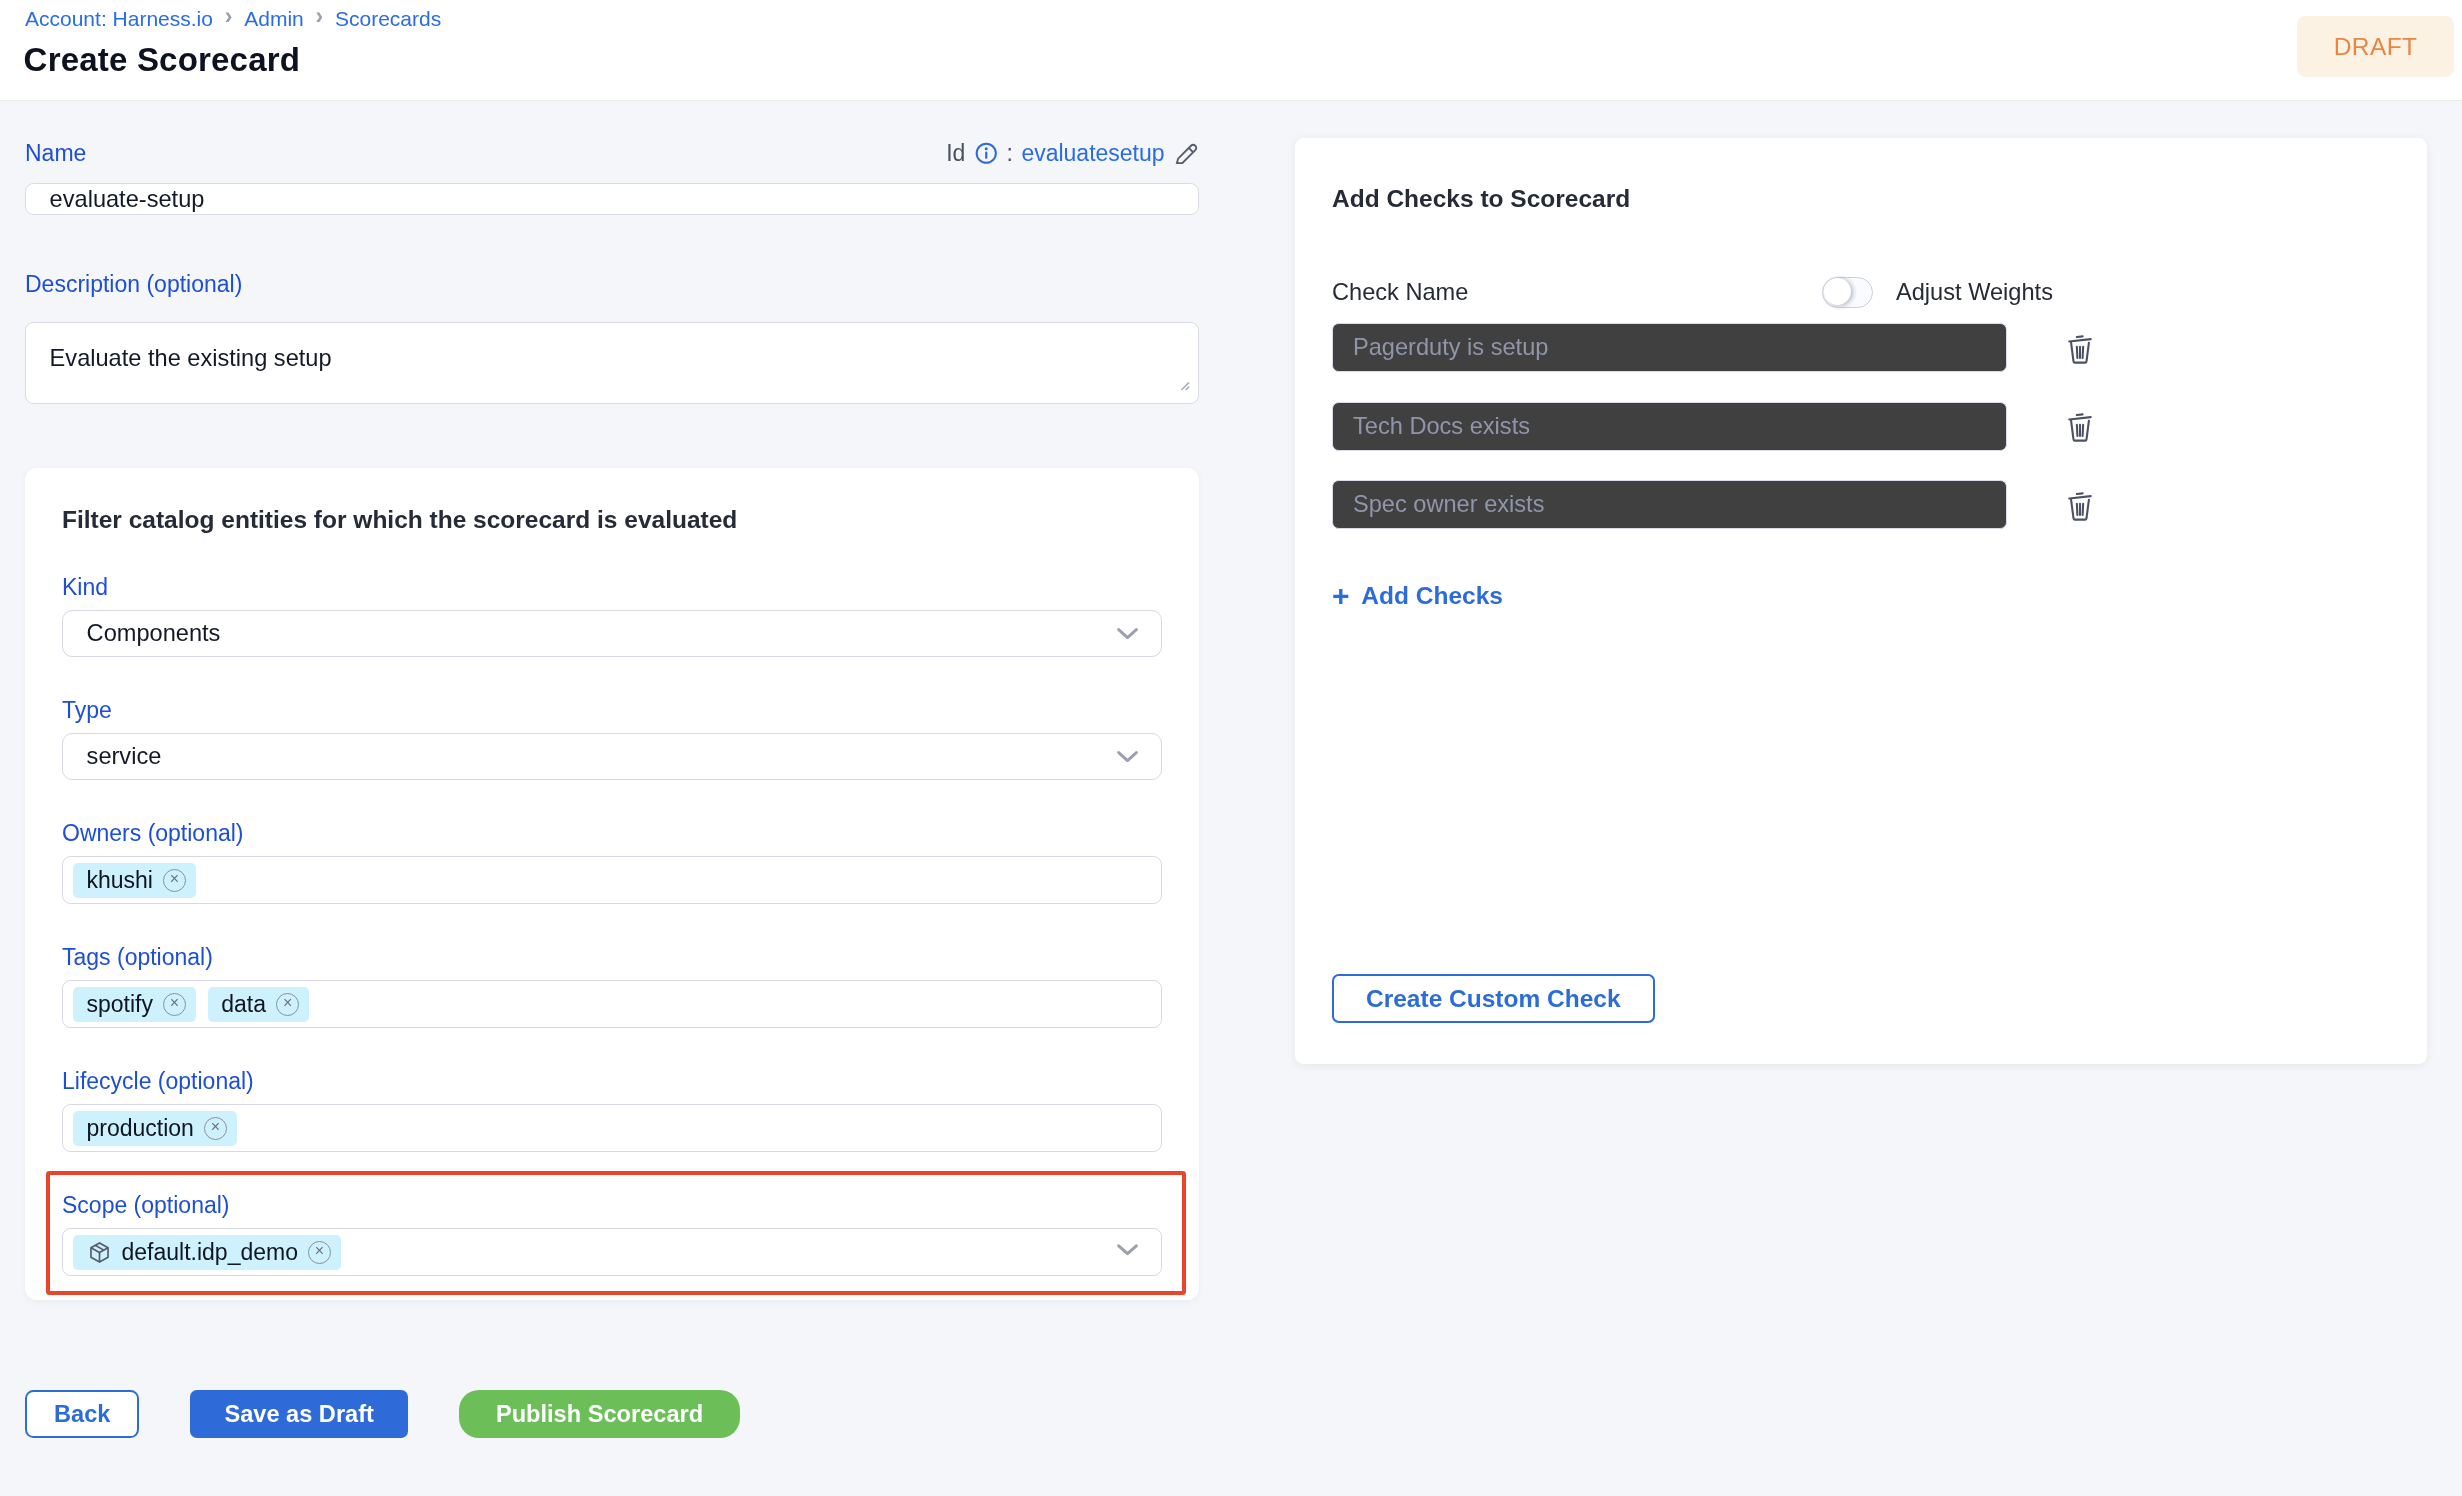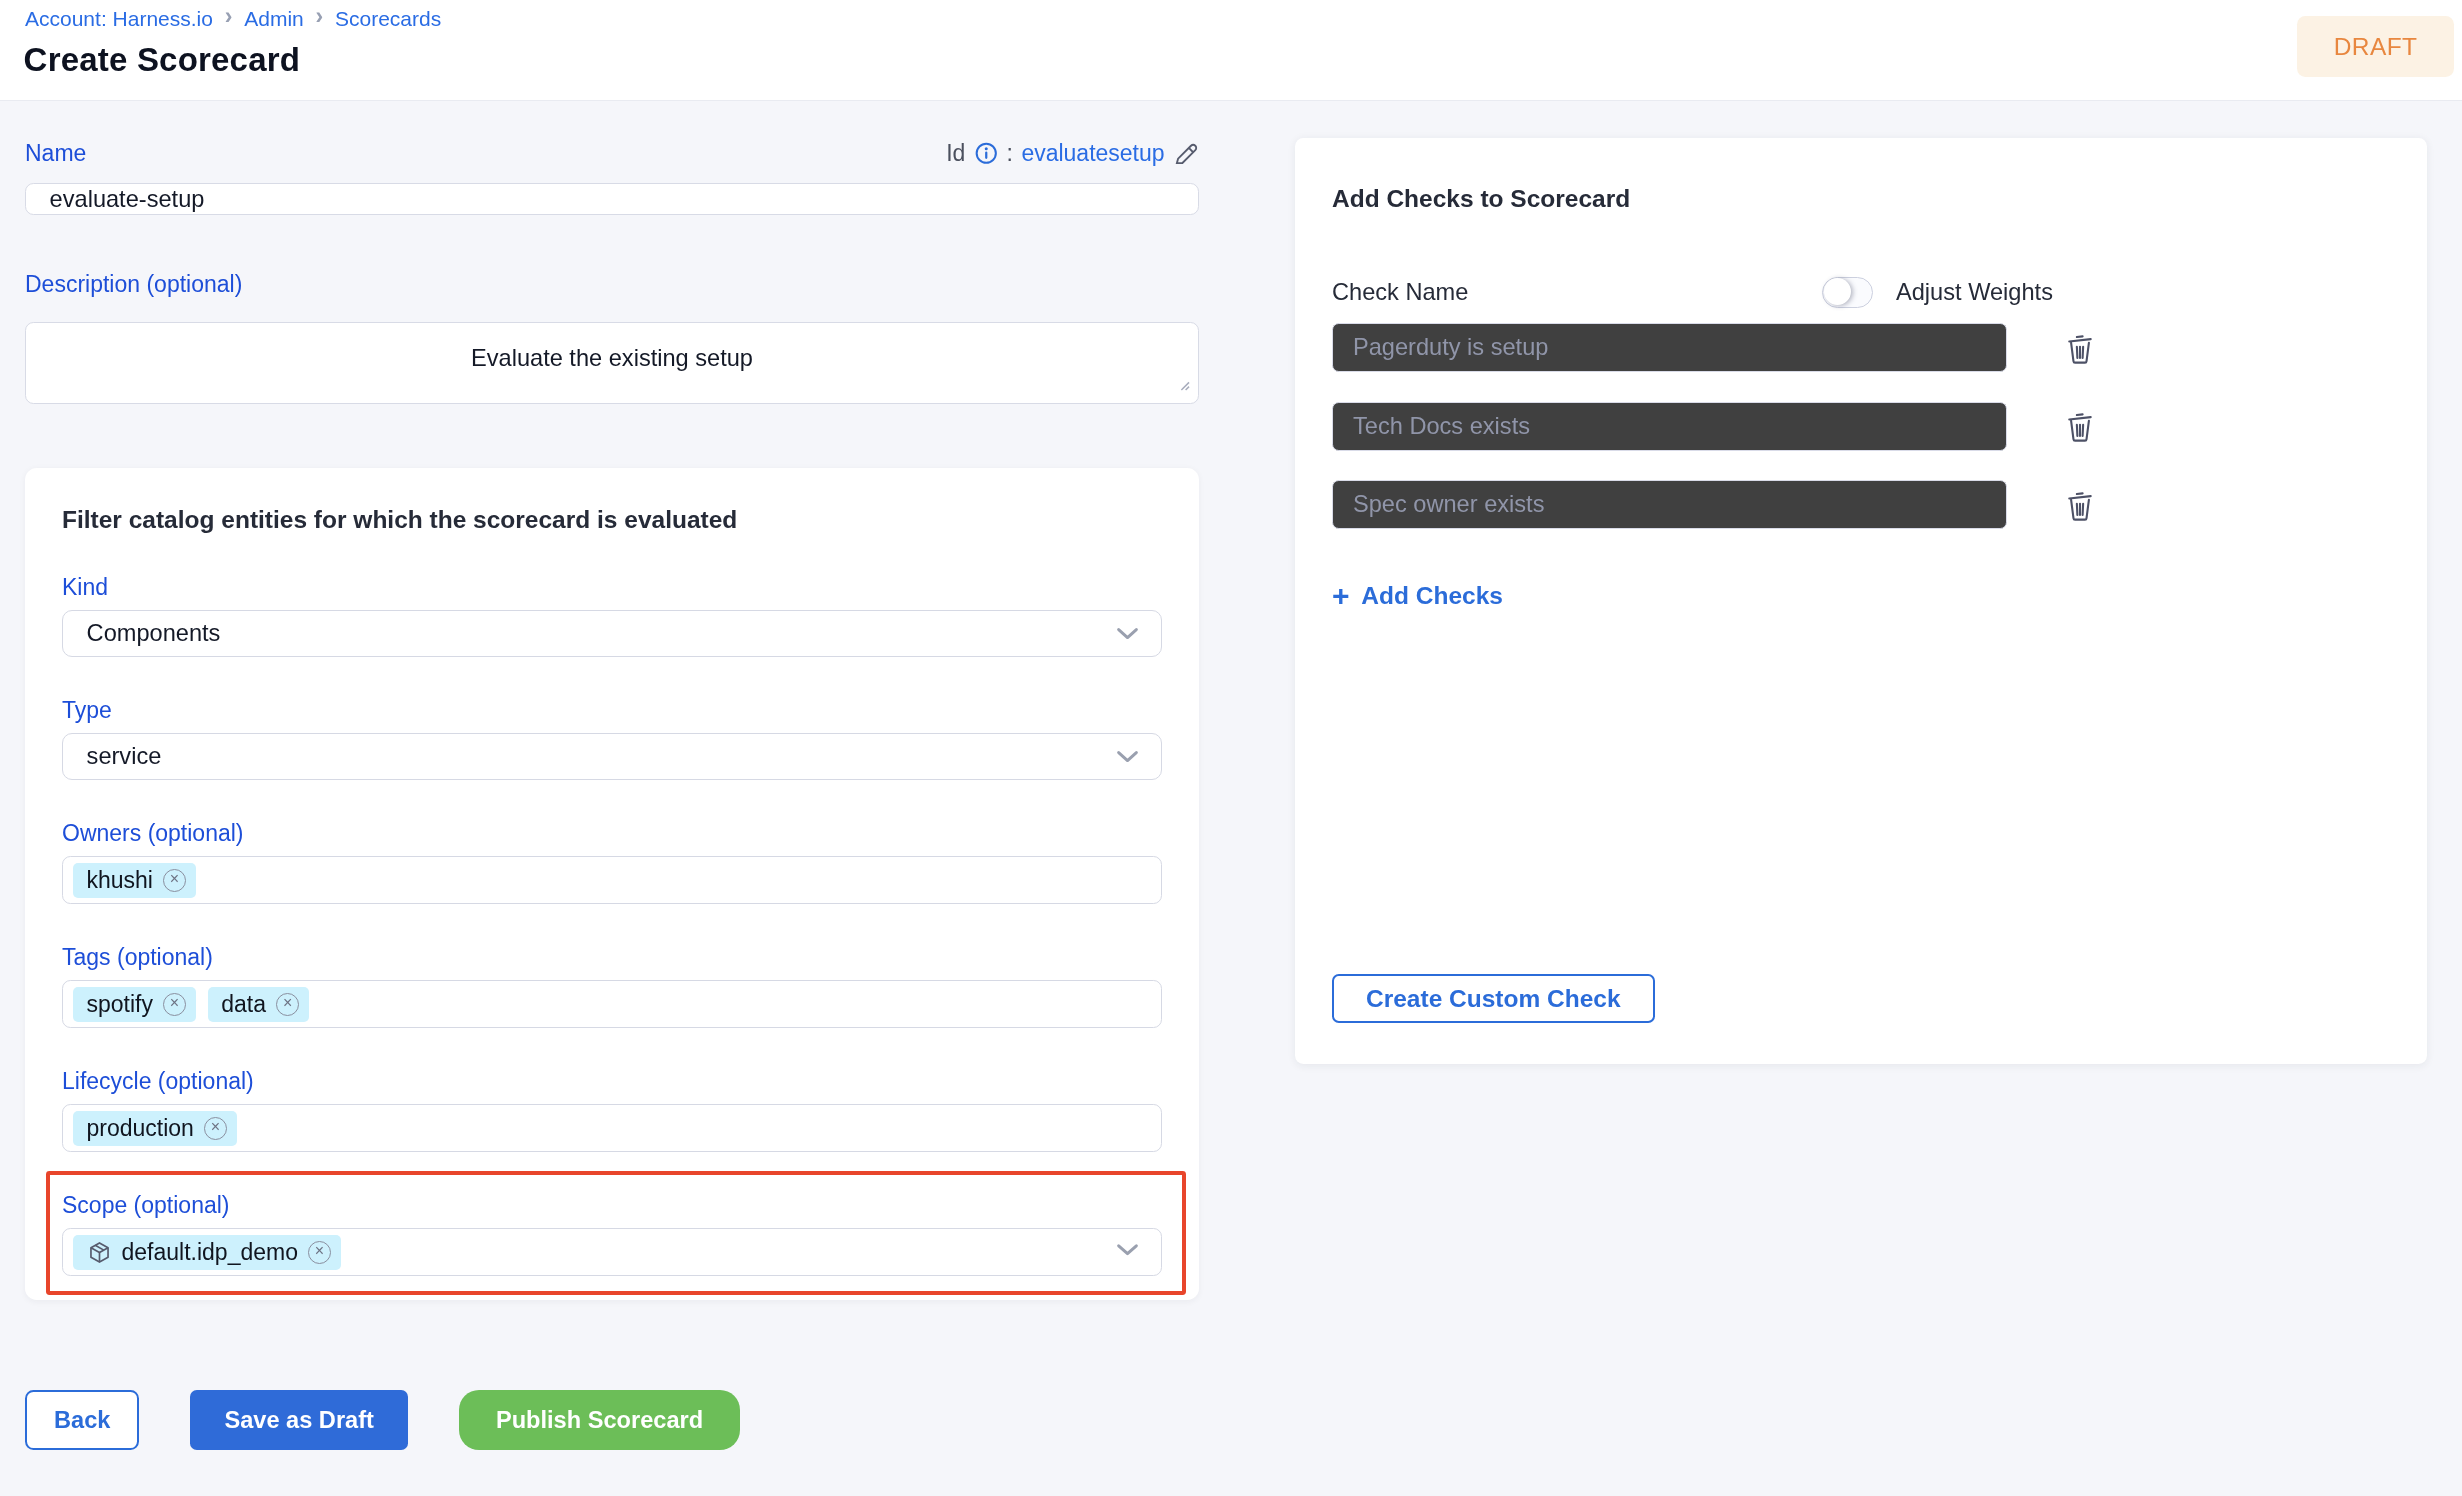"Evaluate the existing setup" .ta-wrap textarea { text-align: center -> none }
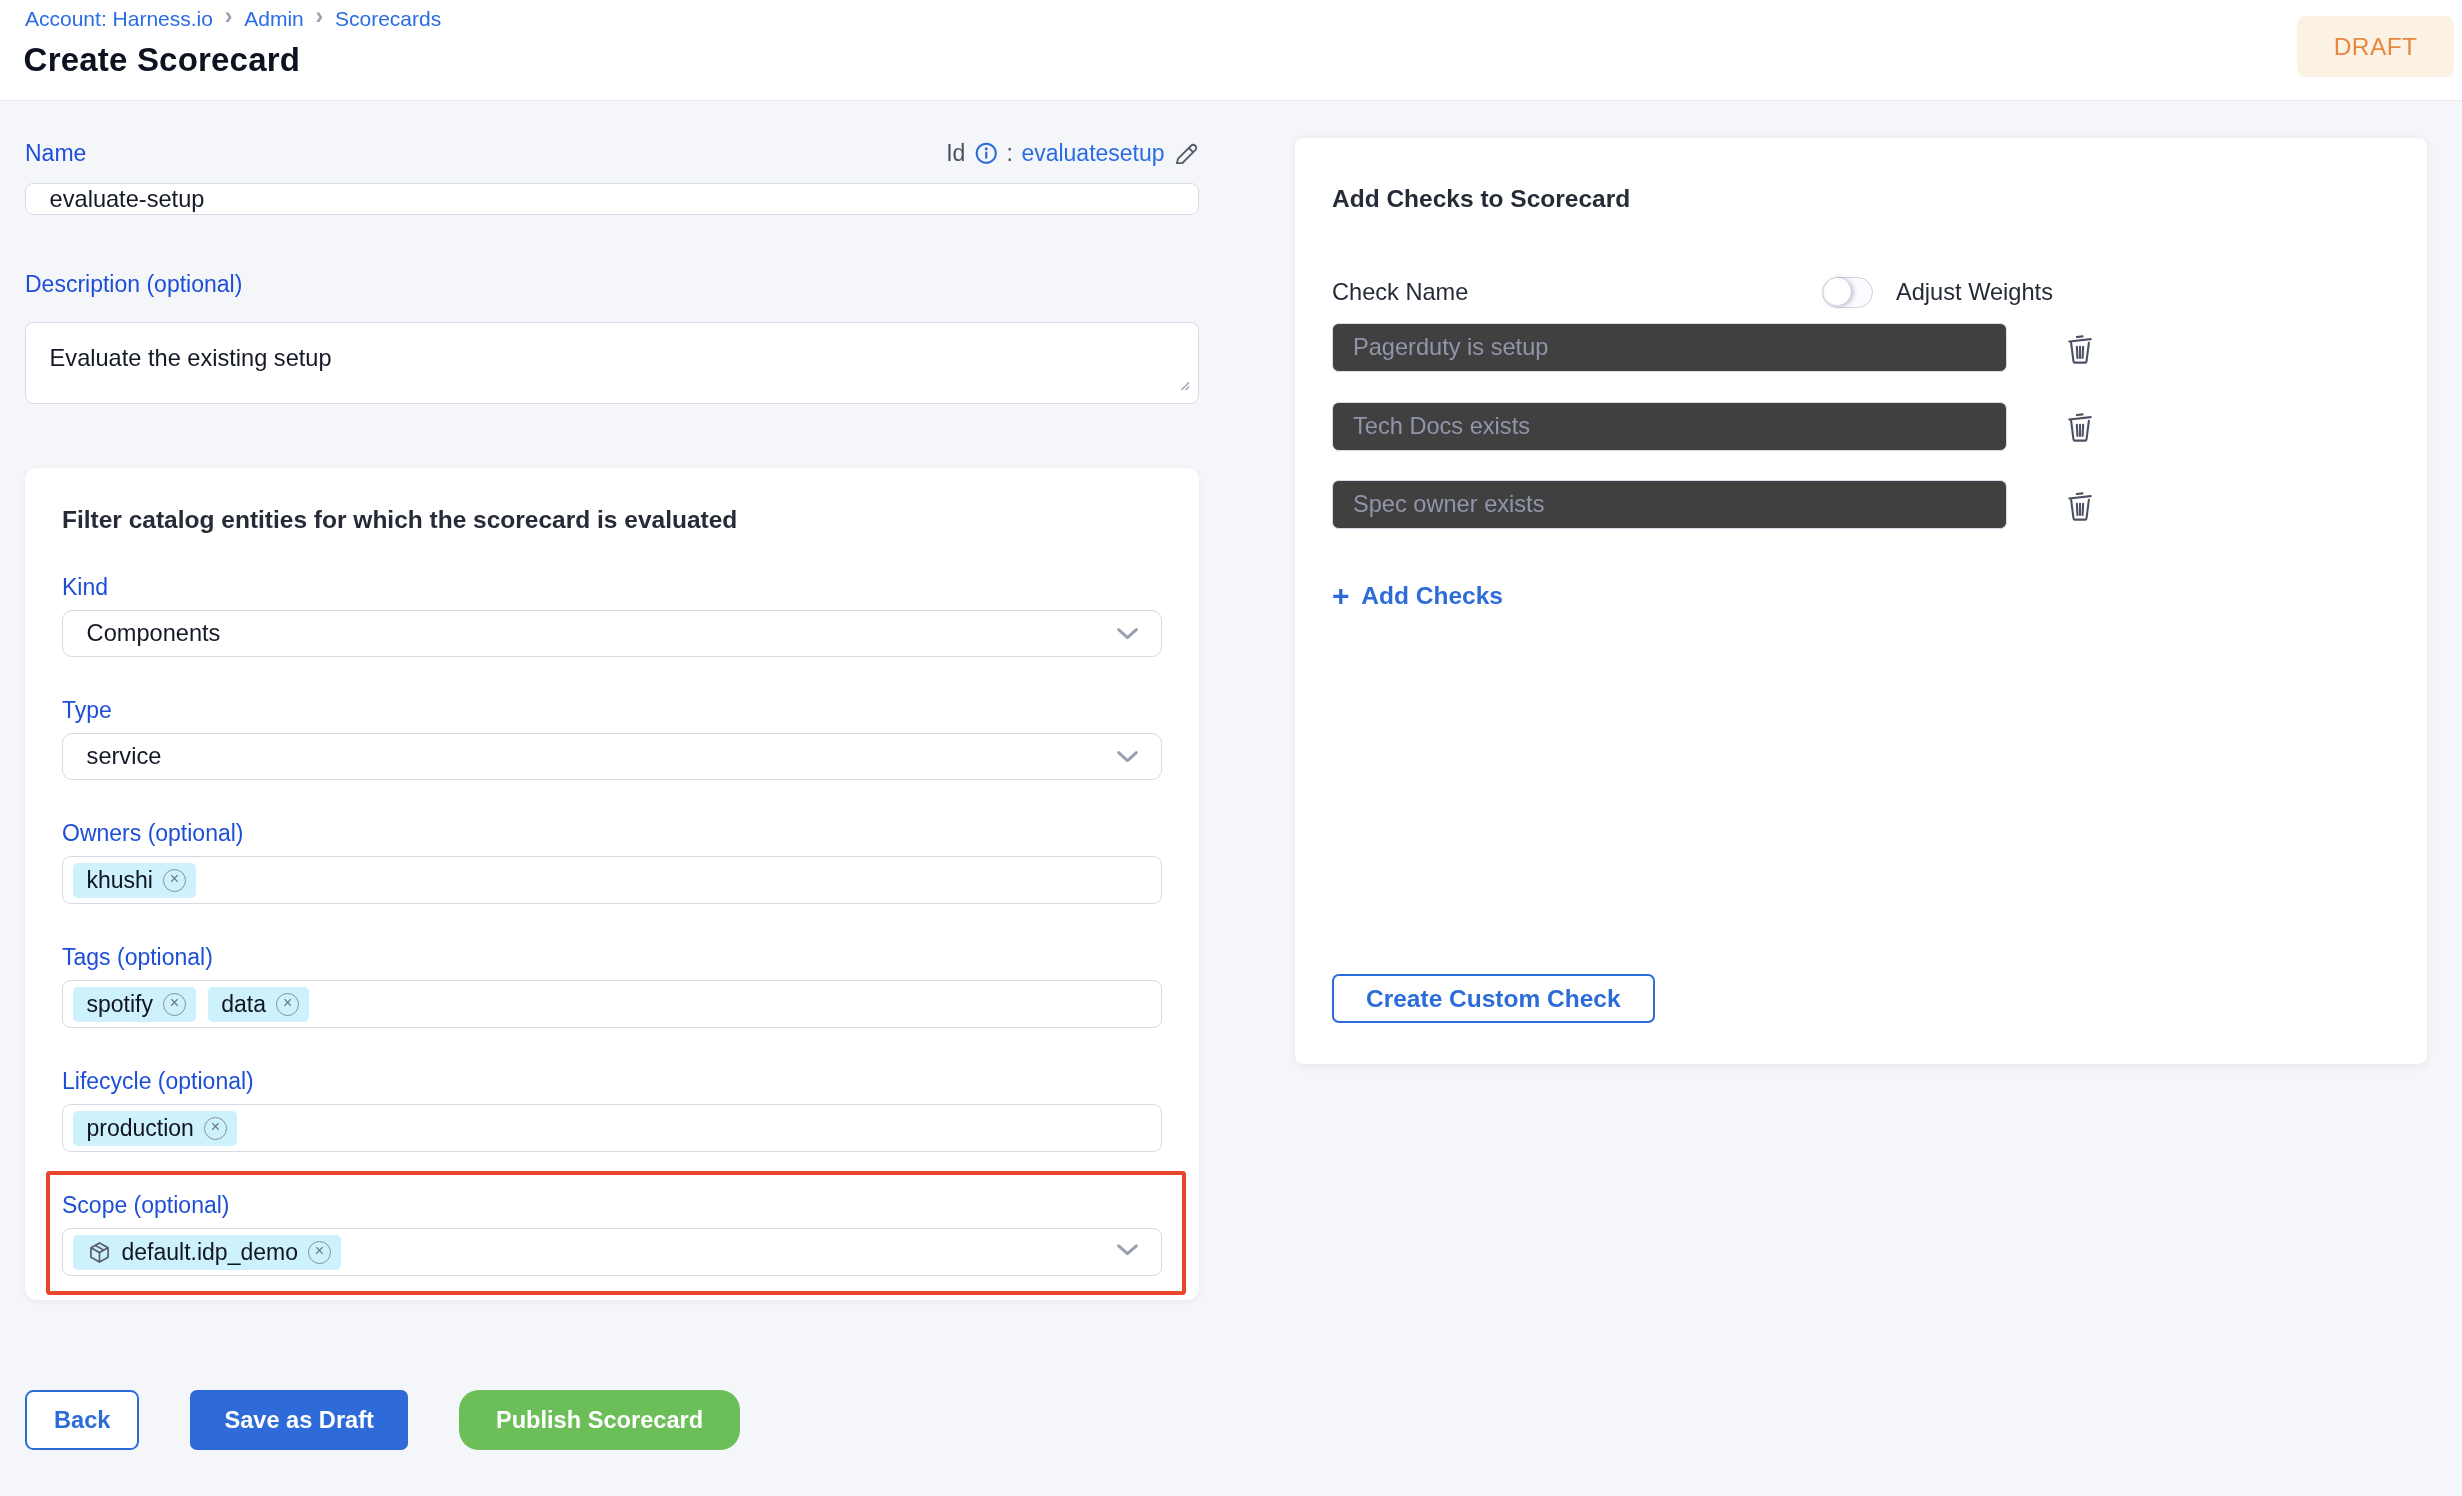"Back" .btn { height: 60px -> 48px }
